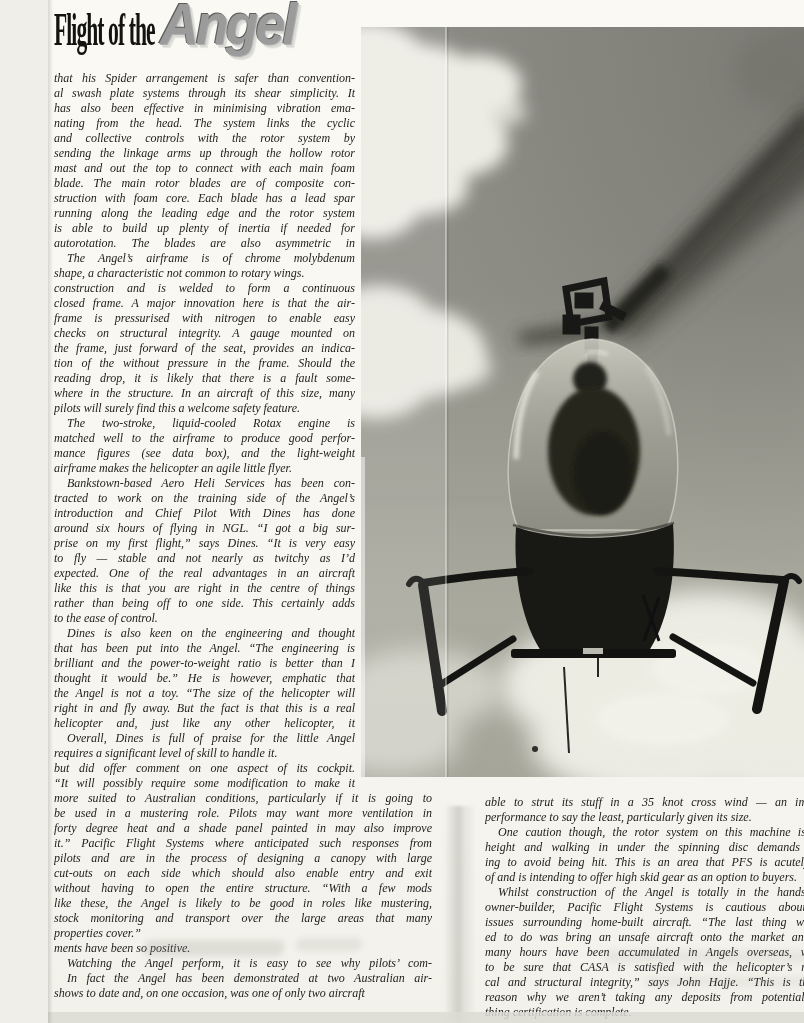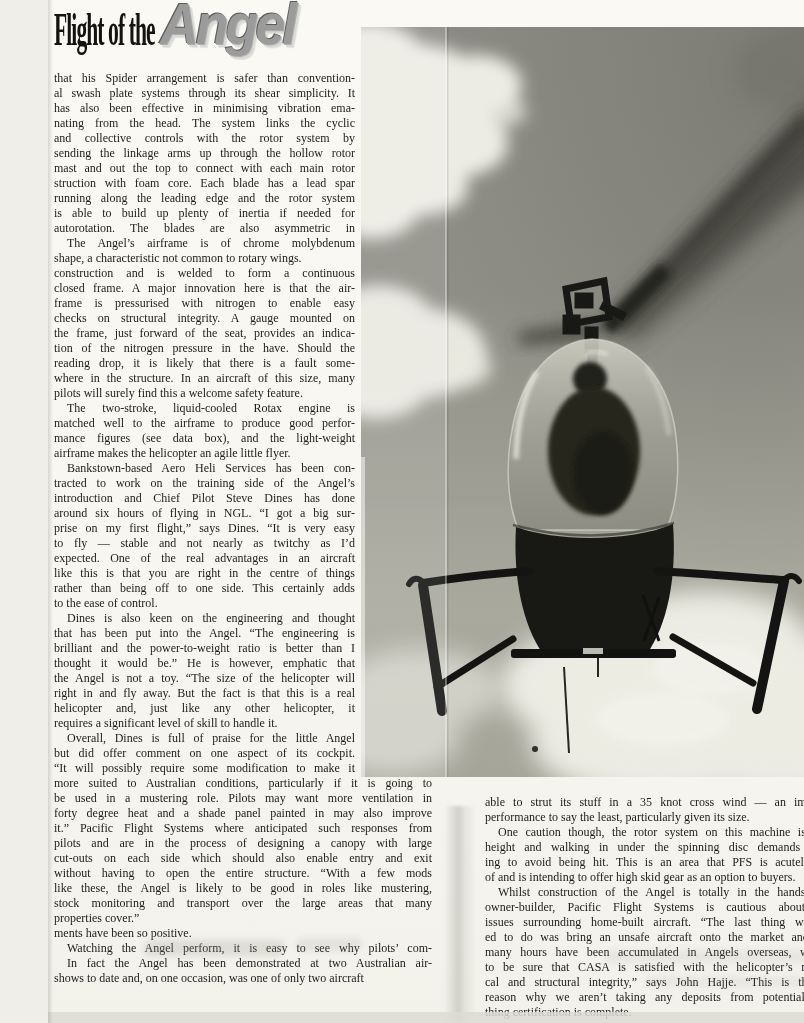"that his Spider arrangement is" .col { font-style: none -> italic }
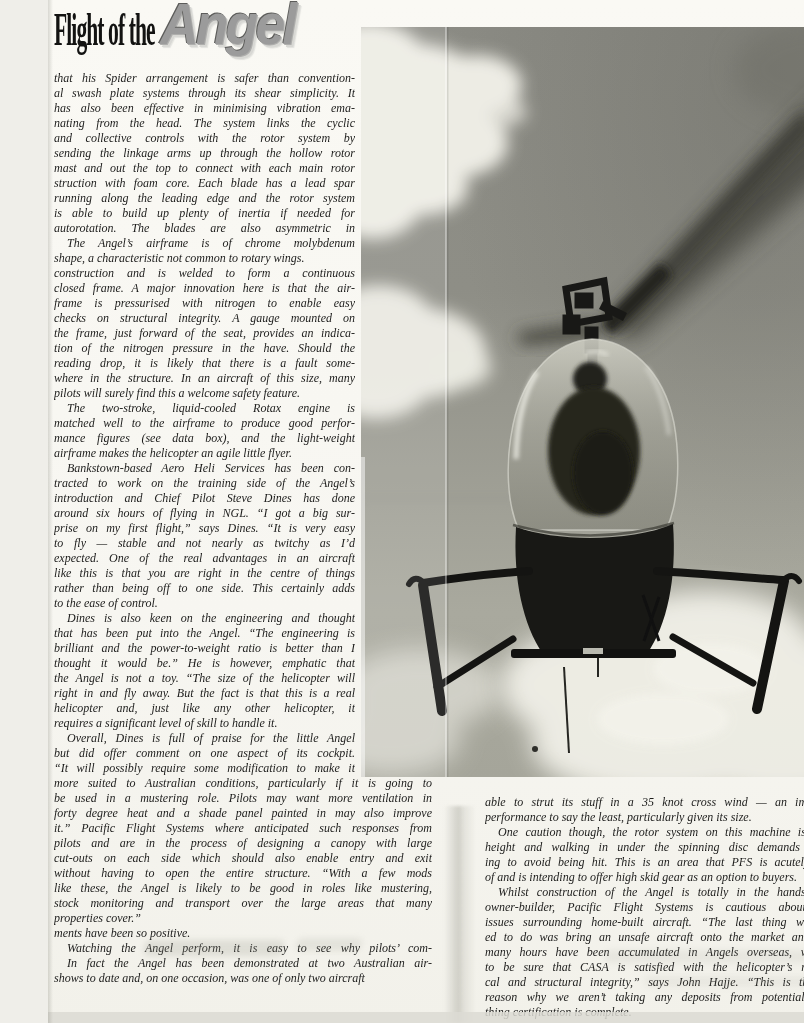"mast and out the top" div.line { text: rotor -> foam }
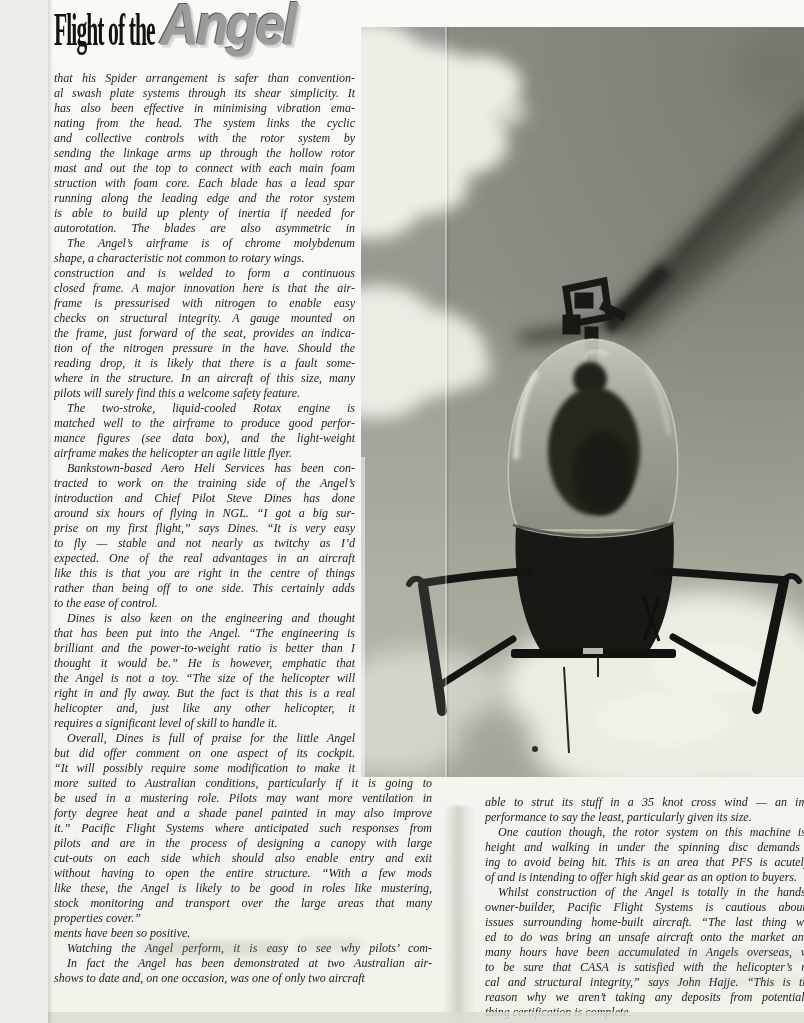"blade. The main rotor blades" div.line { html: none -> <div>blade. The main rotor blades are of composite con-</div> }
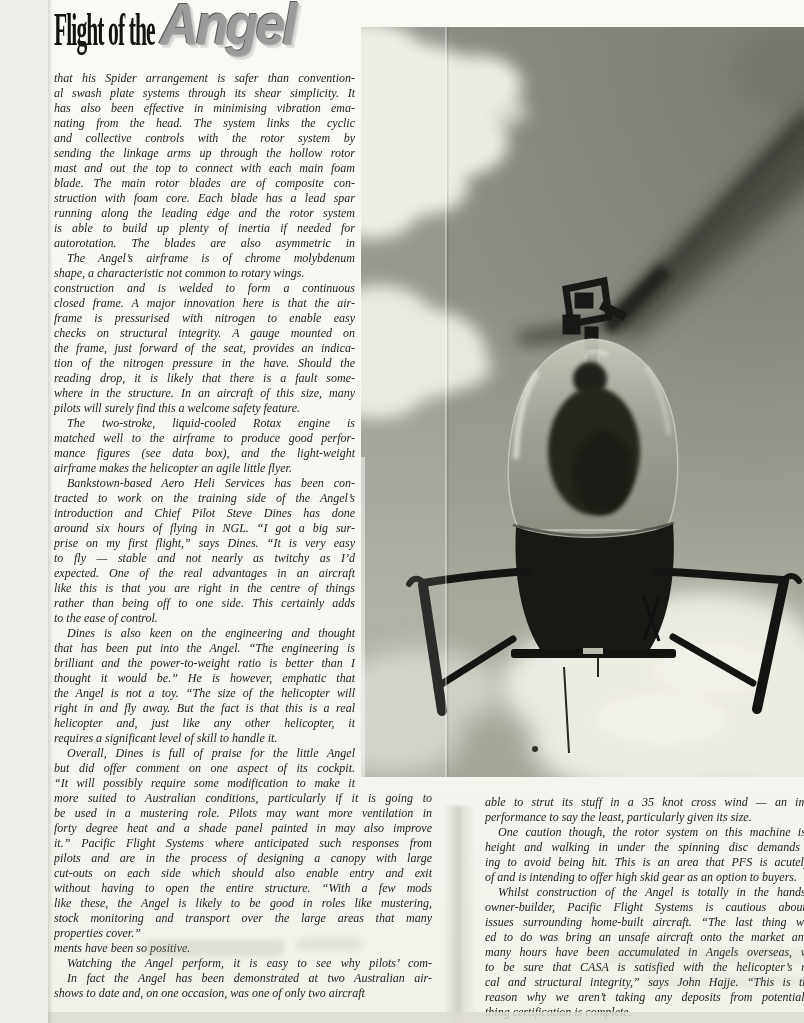"tion of the nitrogen pressure" div.line { text: nitrogen pressure in the have -> without pressure in the frame }
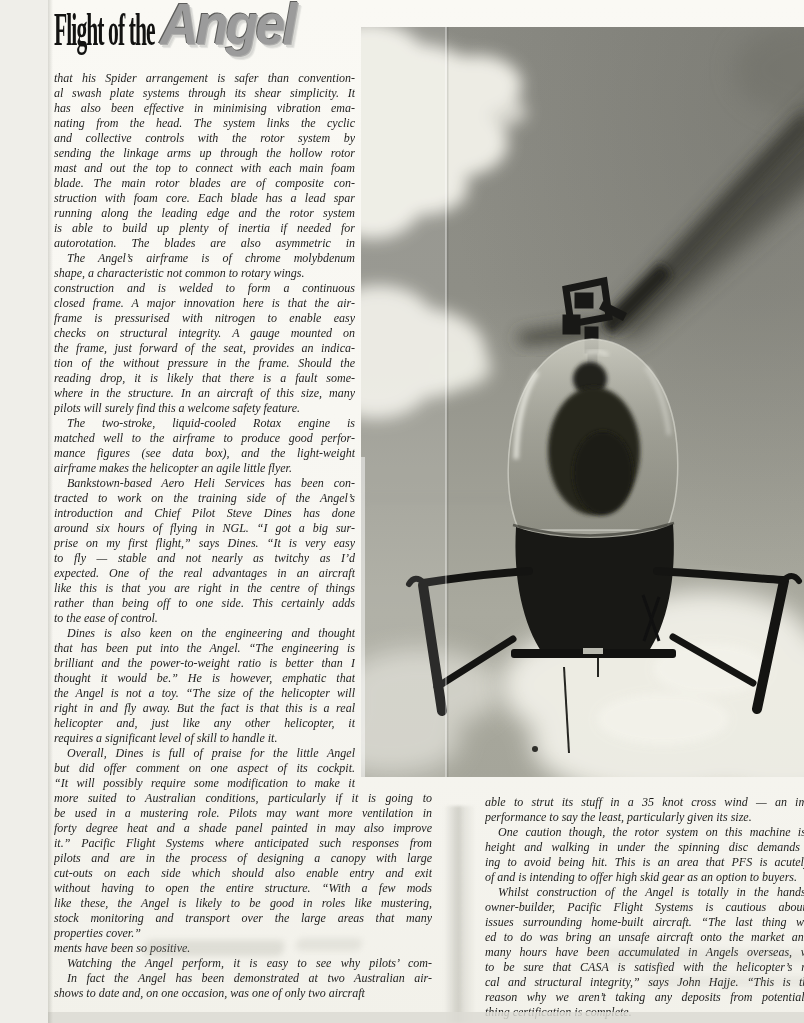"introduction and Chief Pilot Steve" div.line { text: Steve -> With }
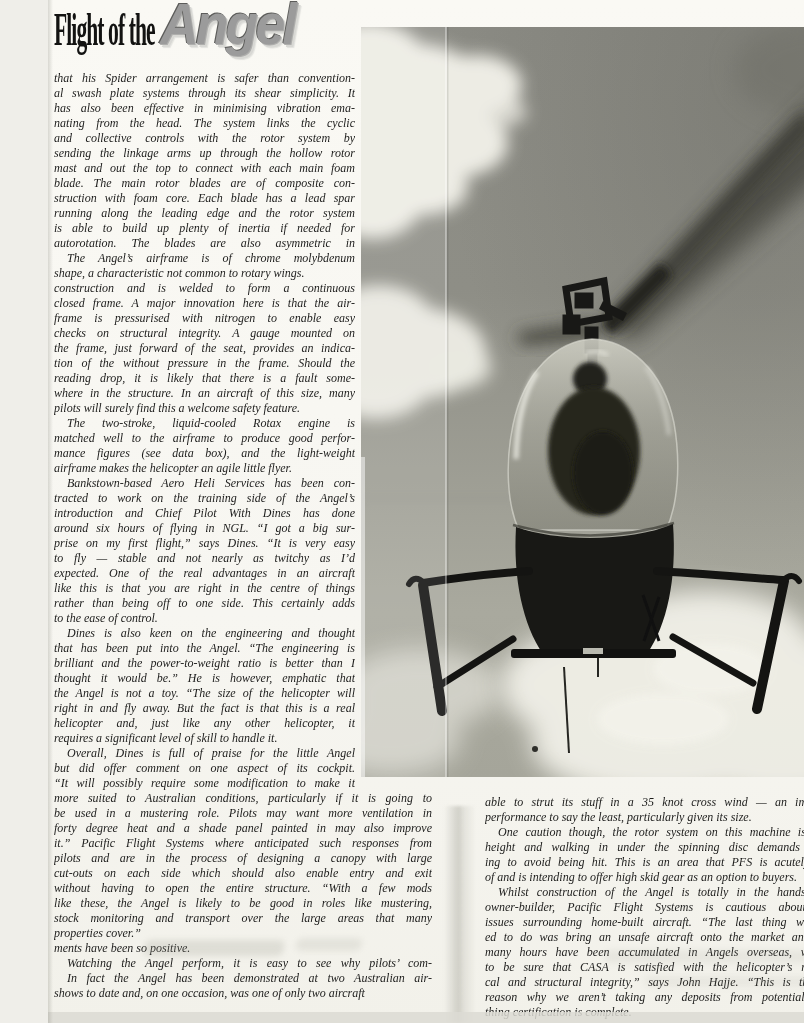"requires a significant level of" div.line { order: before "Overall, Dines is full of" -> after "Overall, Dines is full of" }
